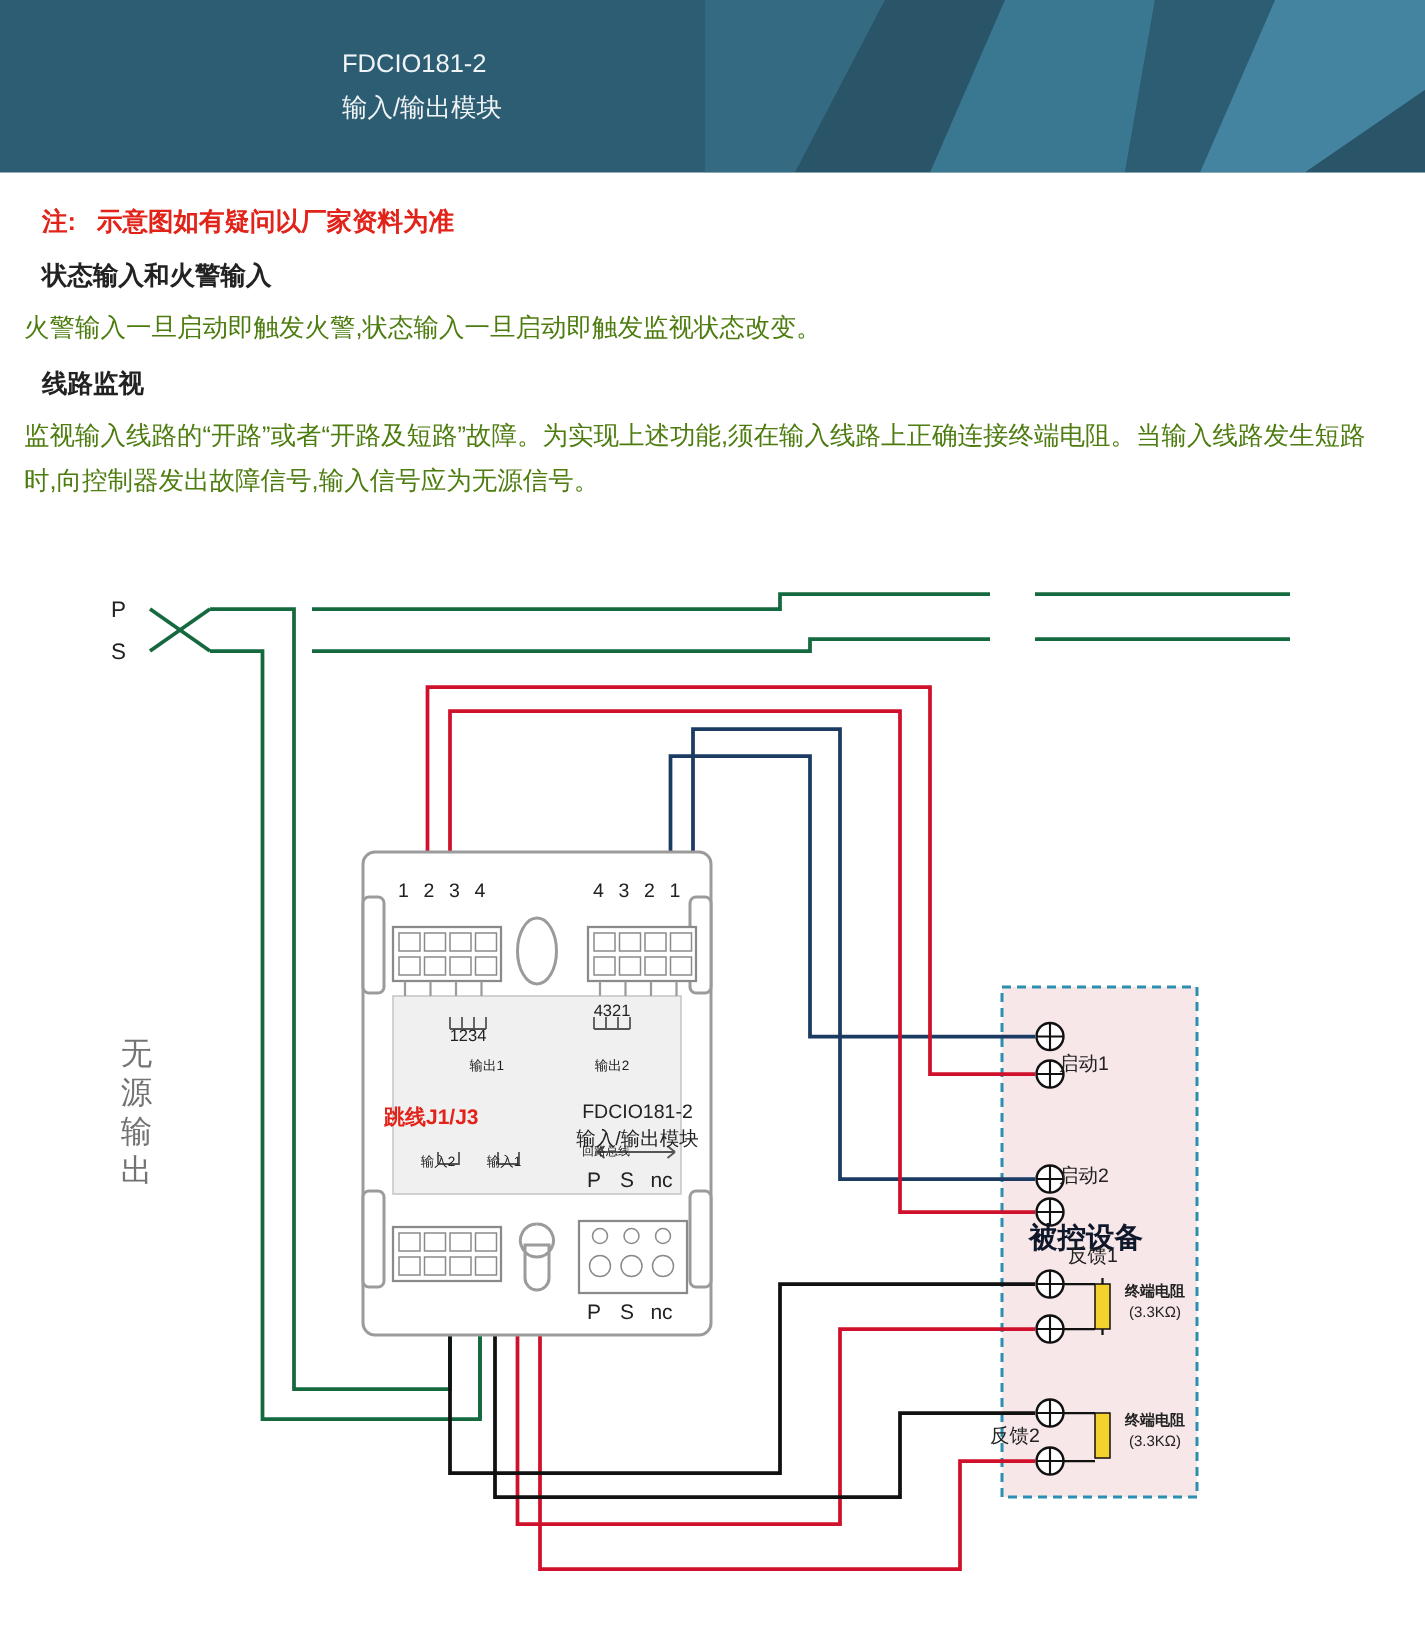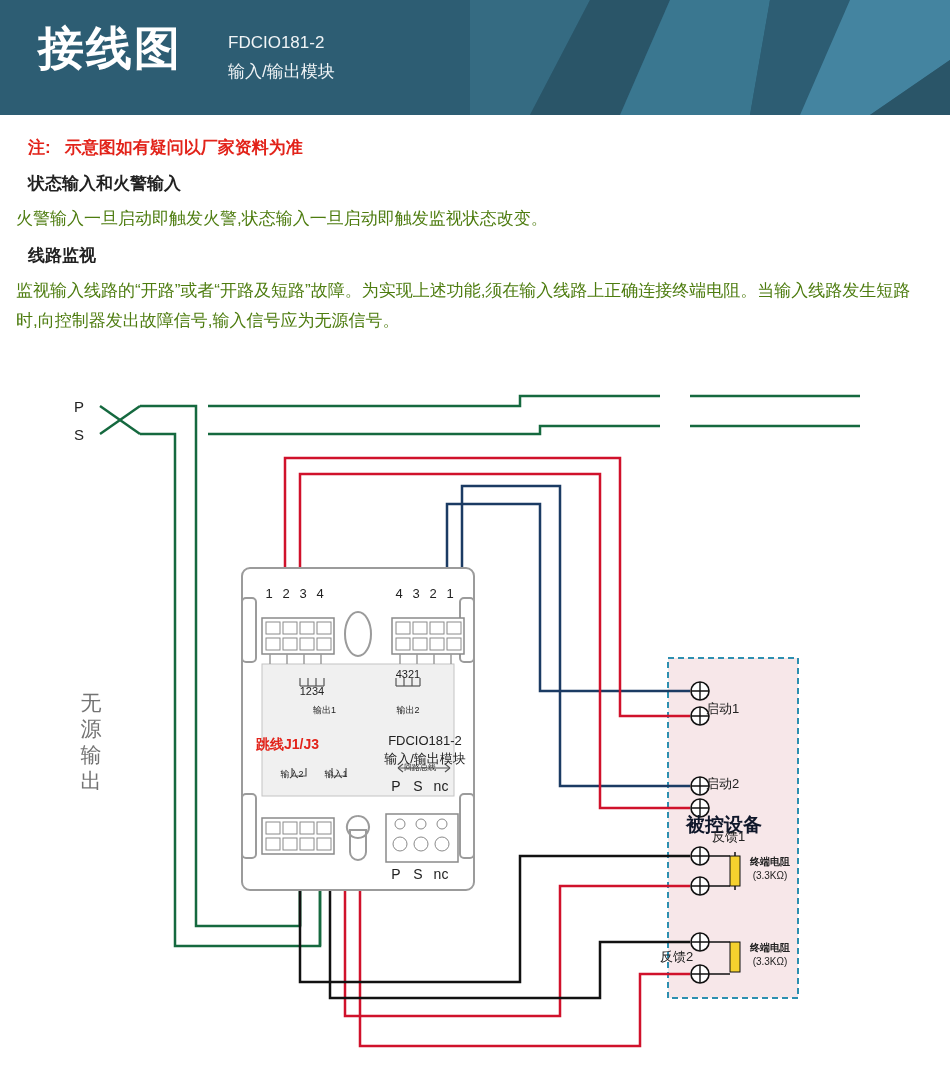"接线图" div.header-title { html: <div>接线图</div> -> none }
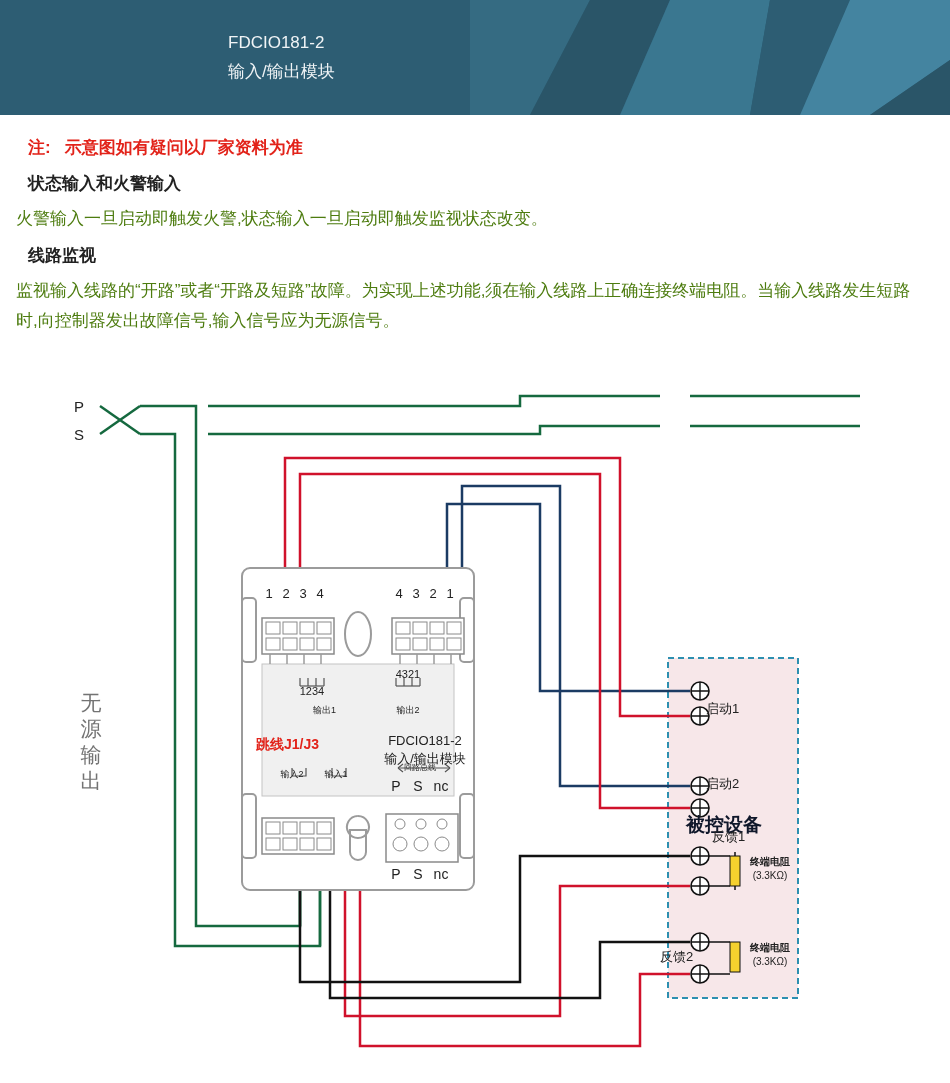"回路总线" div.mod-small { left: 388px -> 372px }
